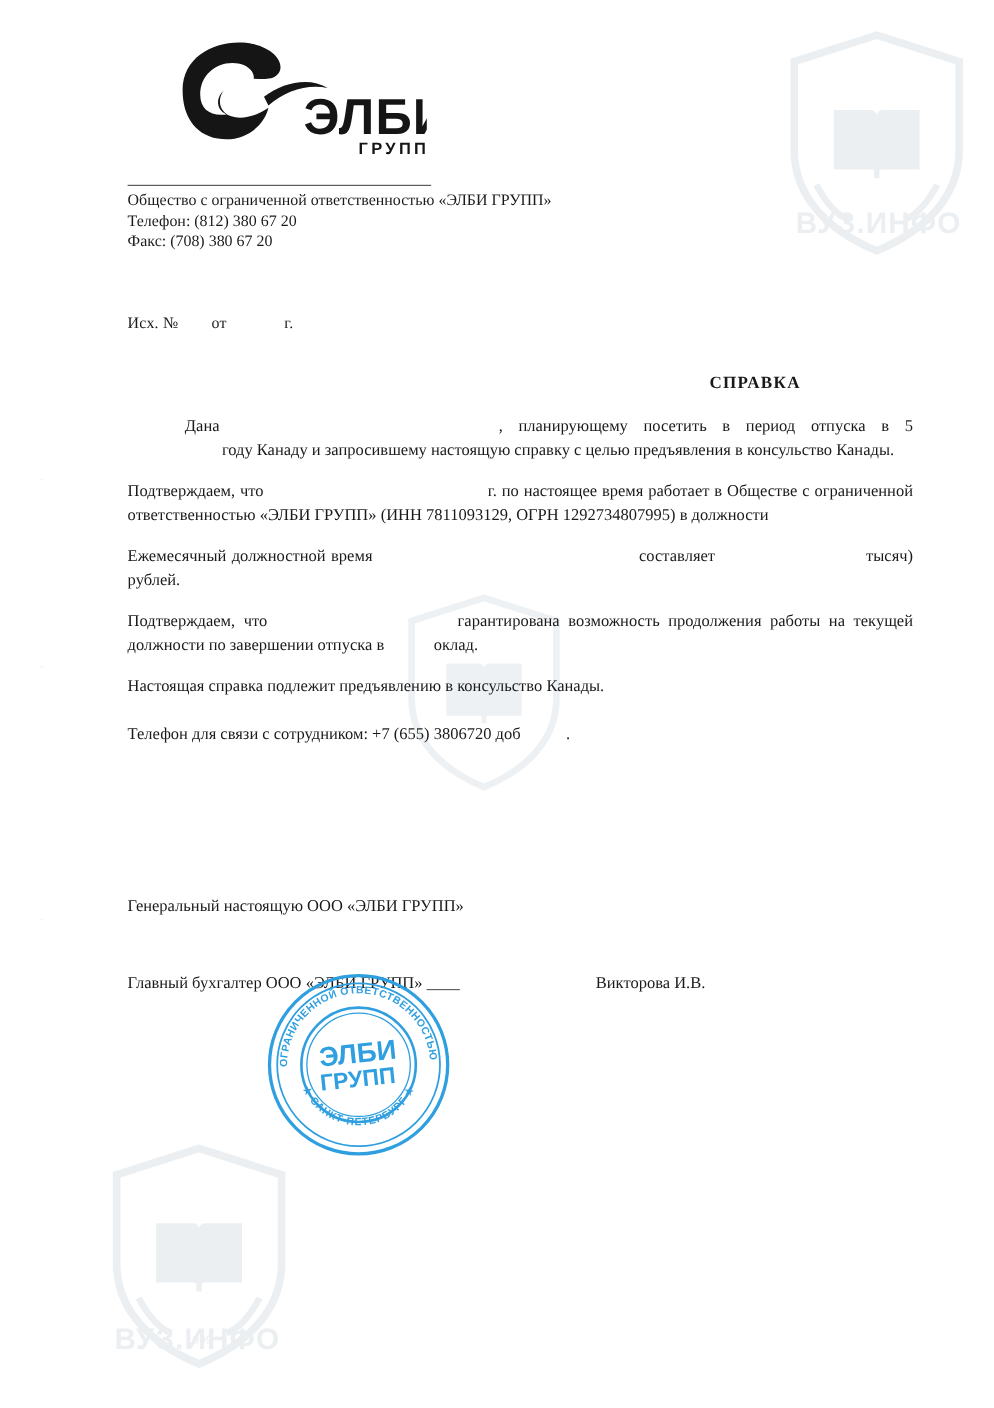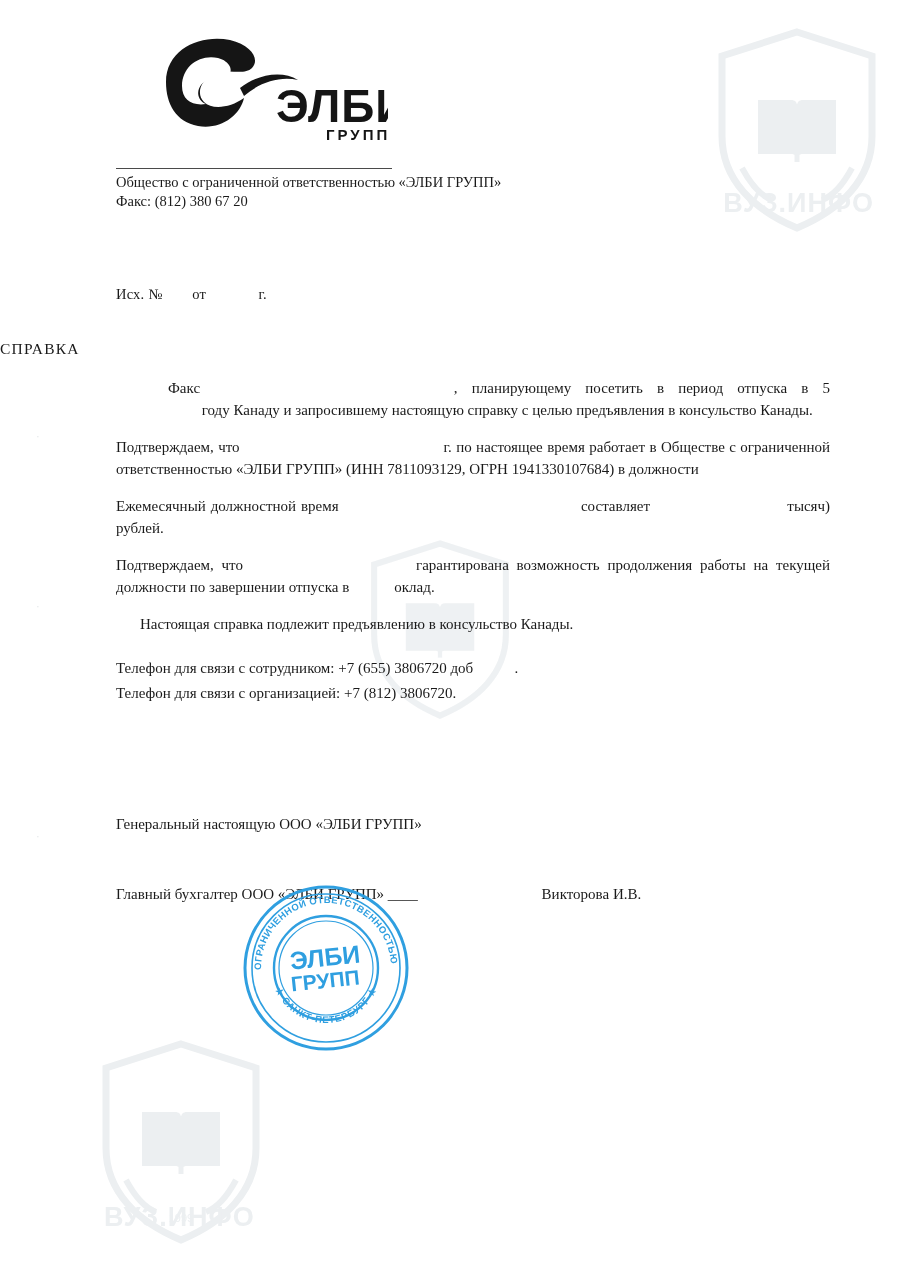"Телефон: (812) 380 67 20" div { html: none -> <div>Телефон: (812) 380 67 20</div> }
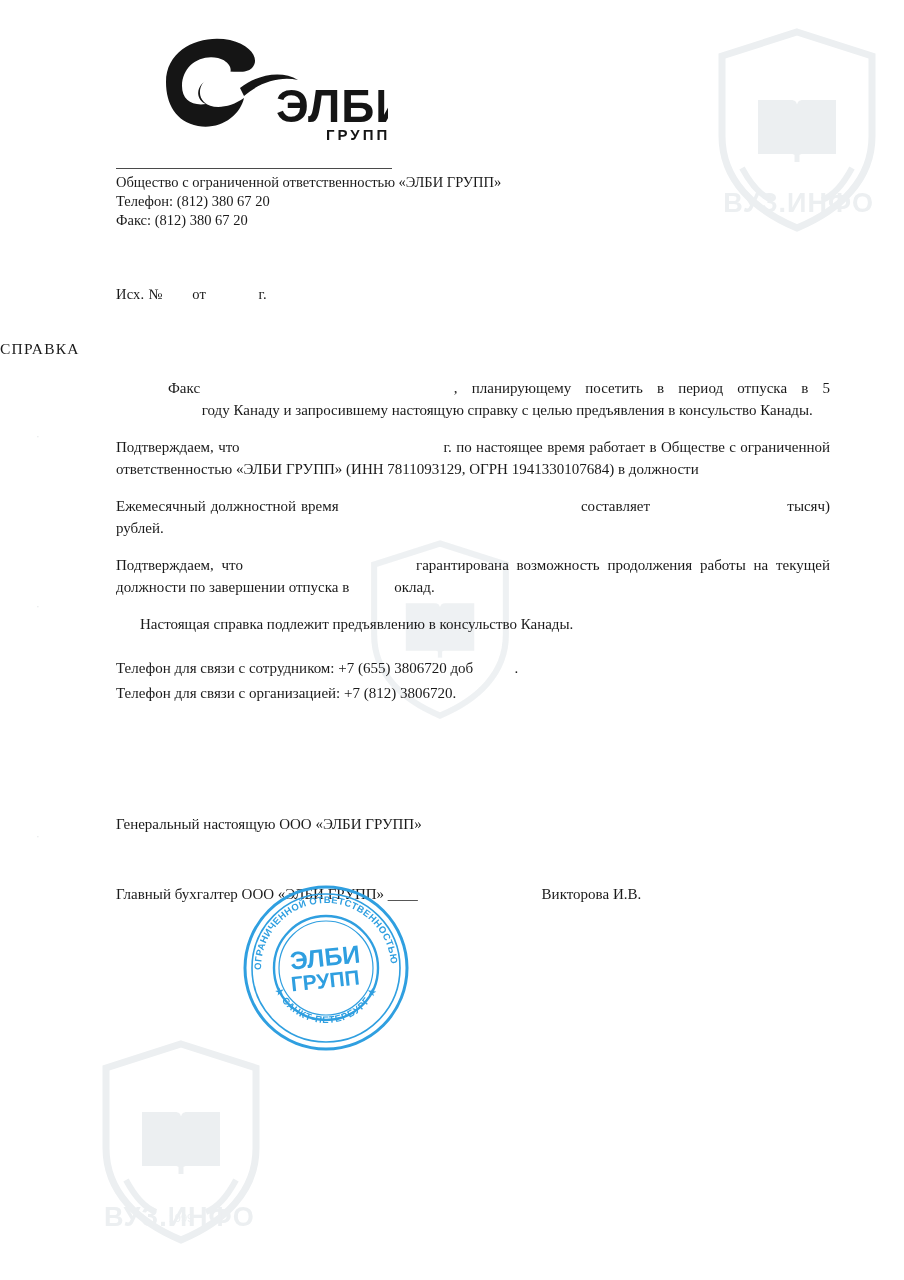"Факс: (812) 380 67 20" div { text: 812 -> 708 }
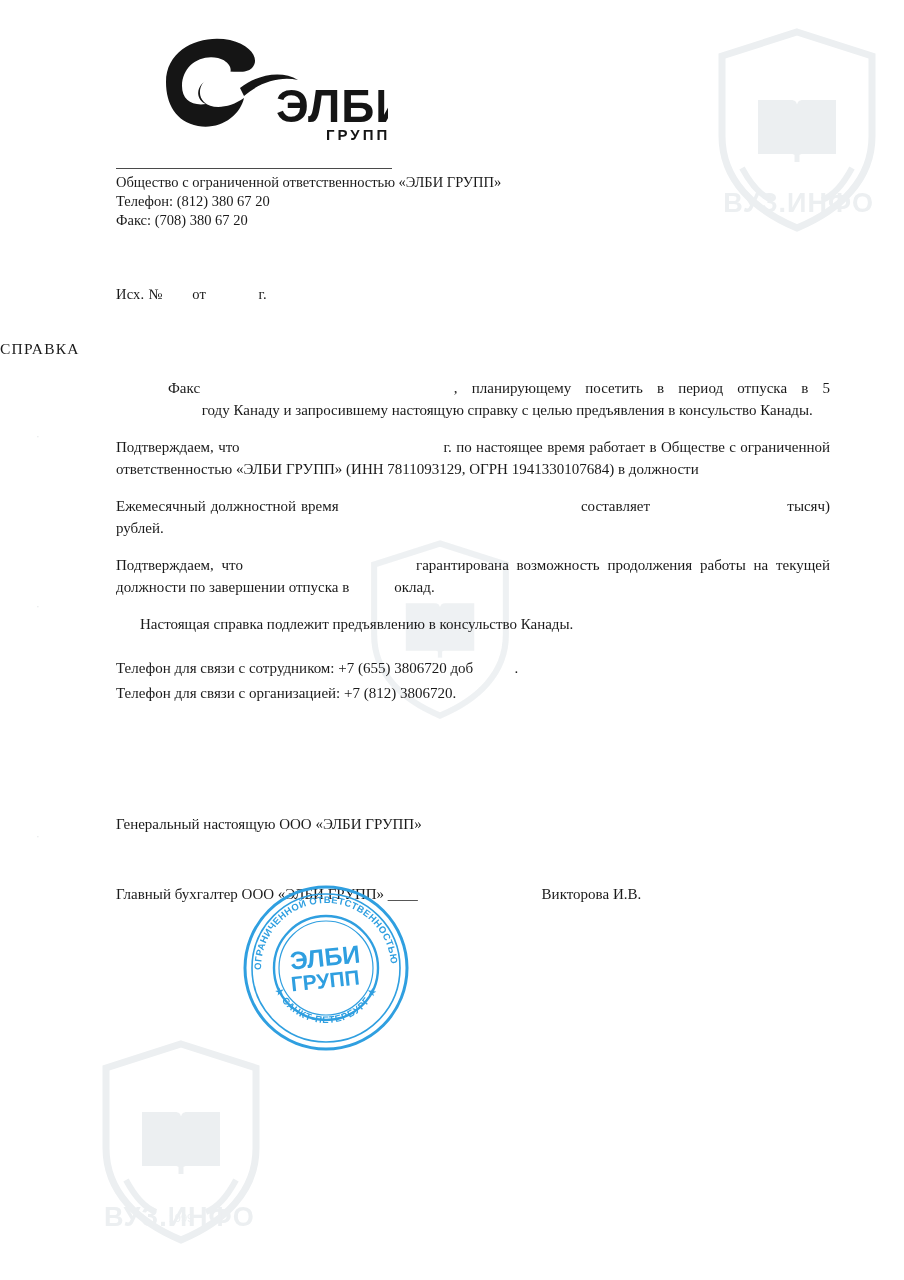"СПРАВКА" .doc-title { font-weight: normal -> bold; text-align: left -> right }
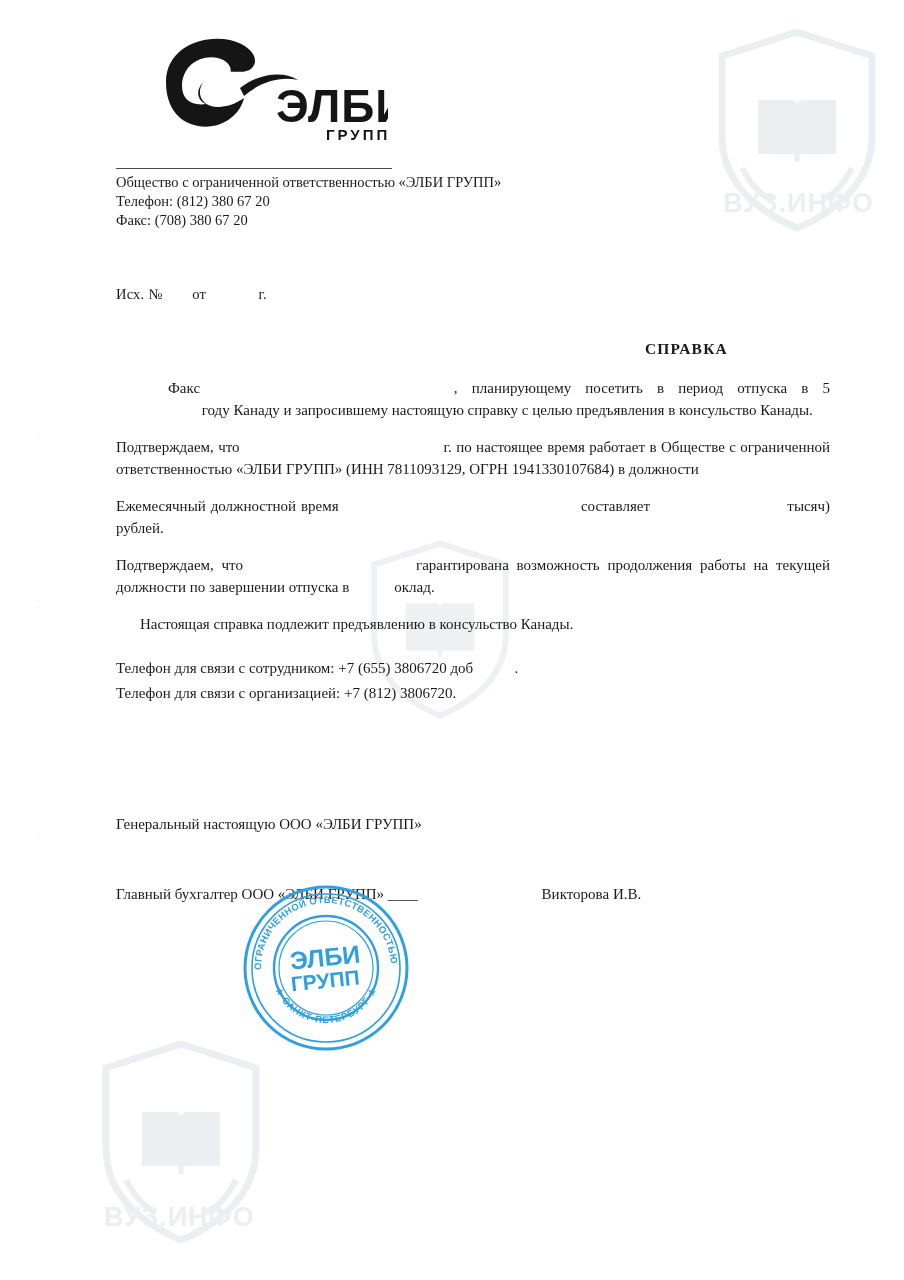"Факс" span { text: Факс -> Дана }
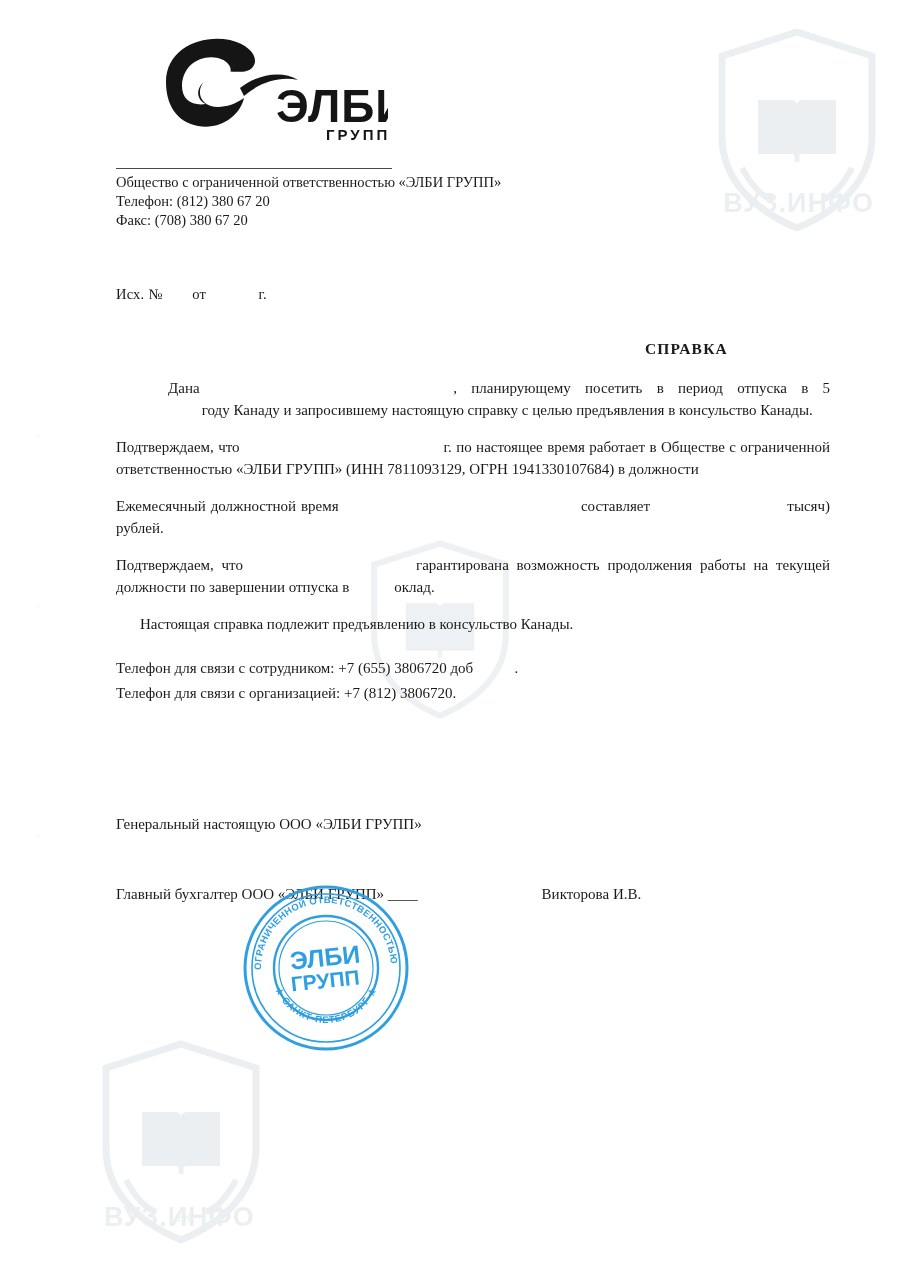"г. по настоящее время работает" span { text: 1941330107684 -> 1292734807995 }
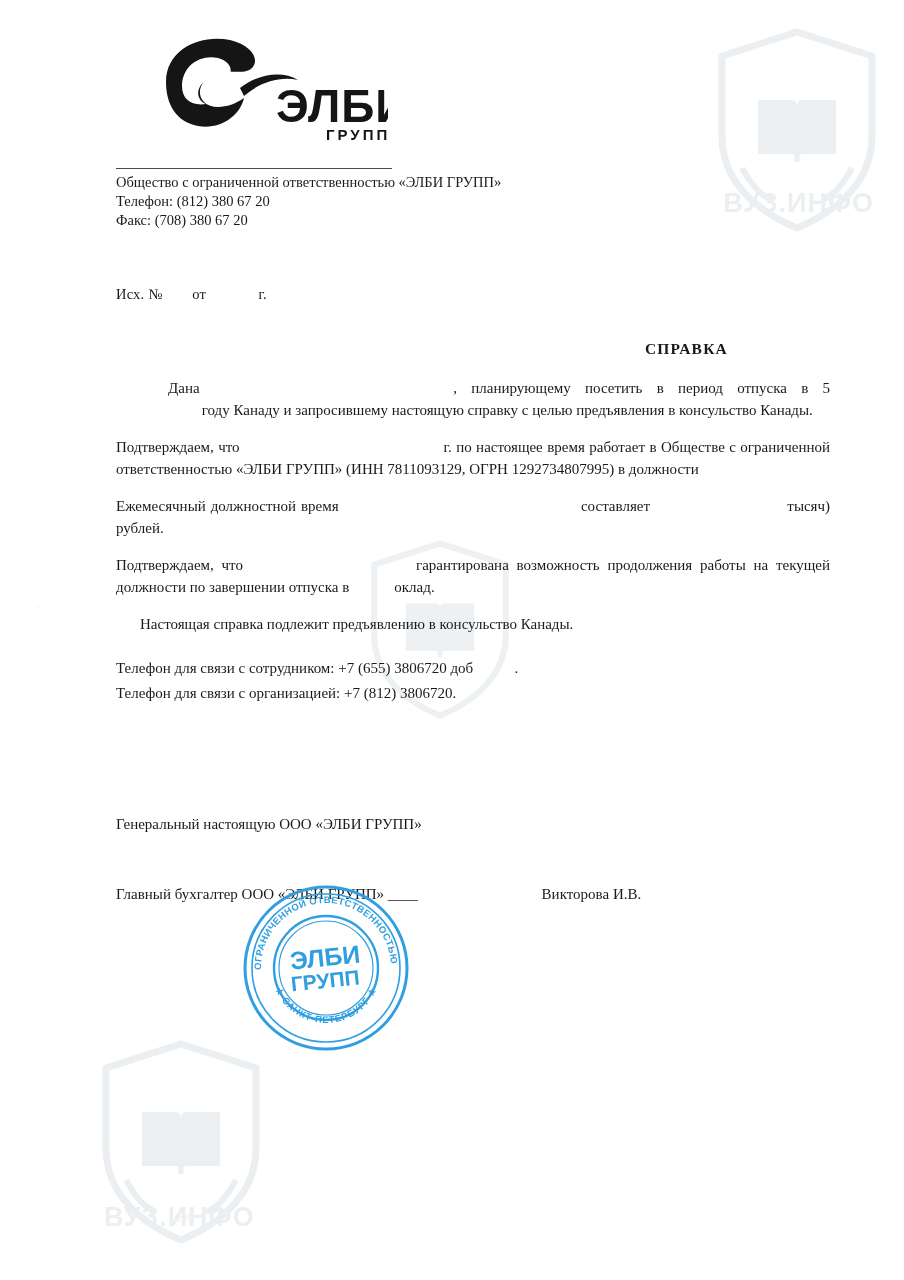"Настоящая справка подлежит предъявлению" .gap-lg { margin-left: 24px -> none }
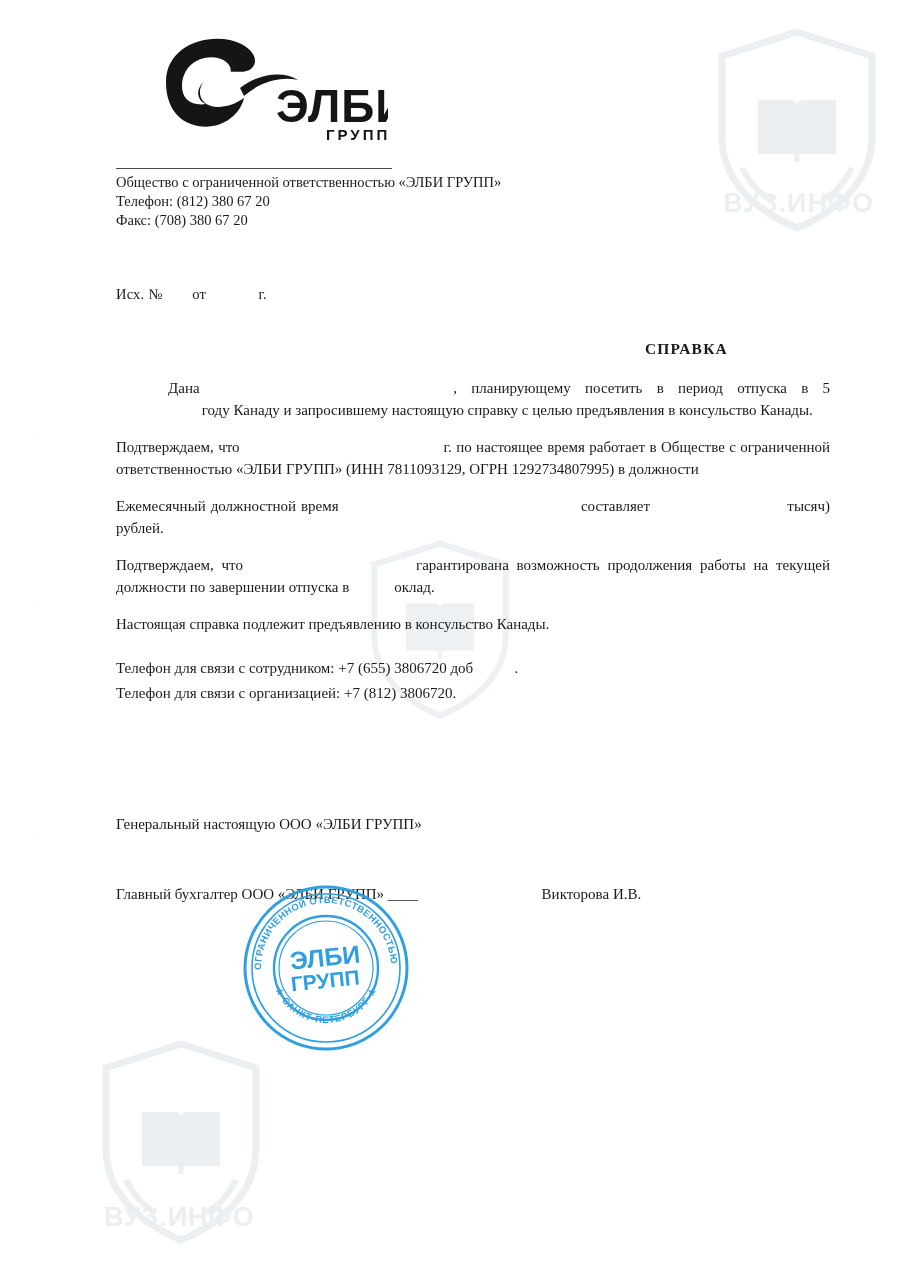"Телефон для связи с организацией:" p.para { html: <p>Телефон для связи с организацией: +7 (812) 3806720.</p> -> none }
